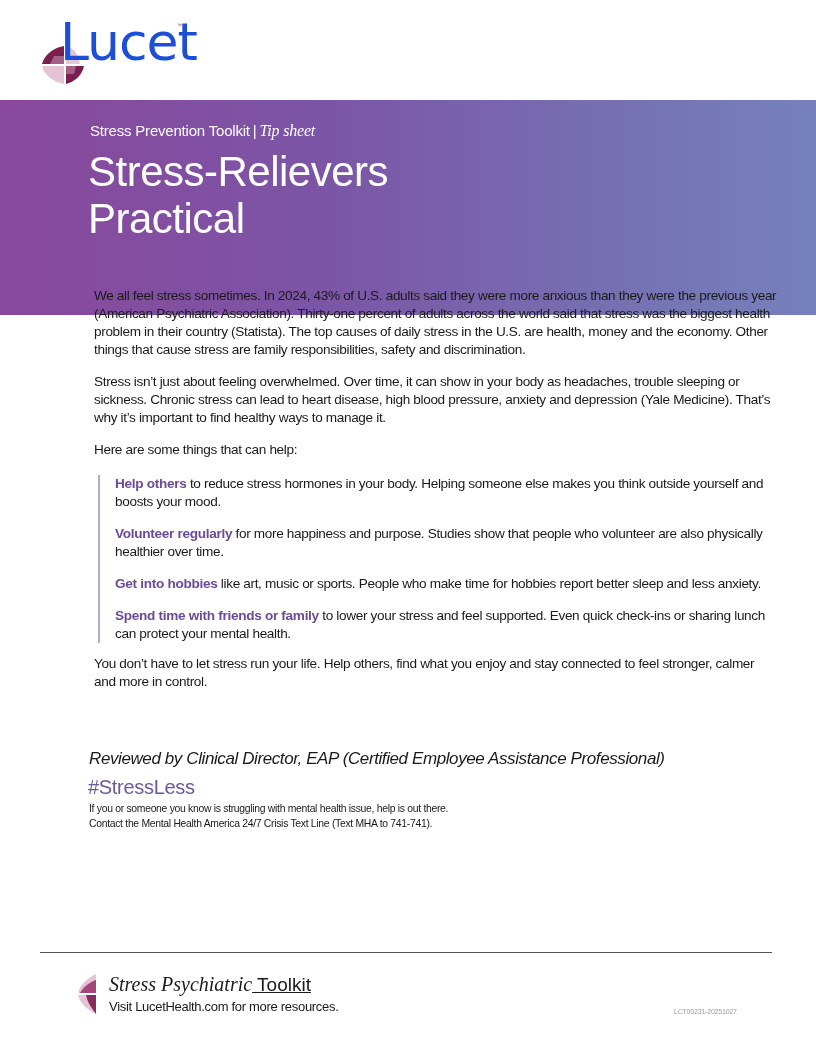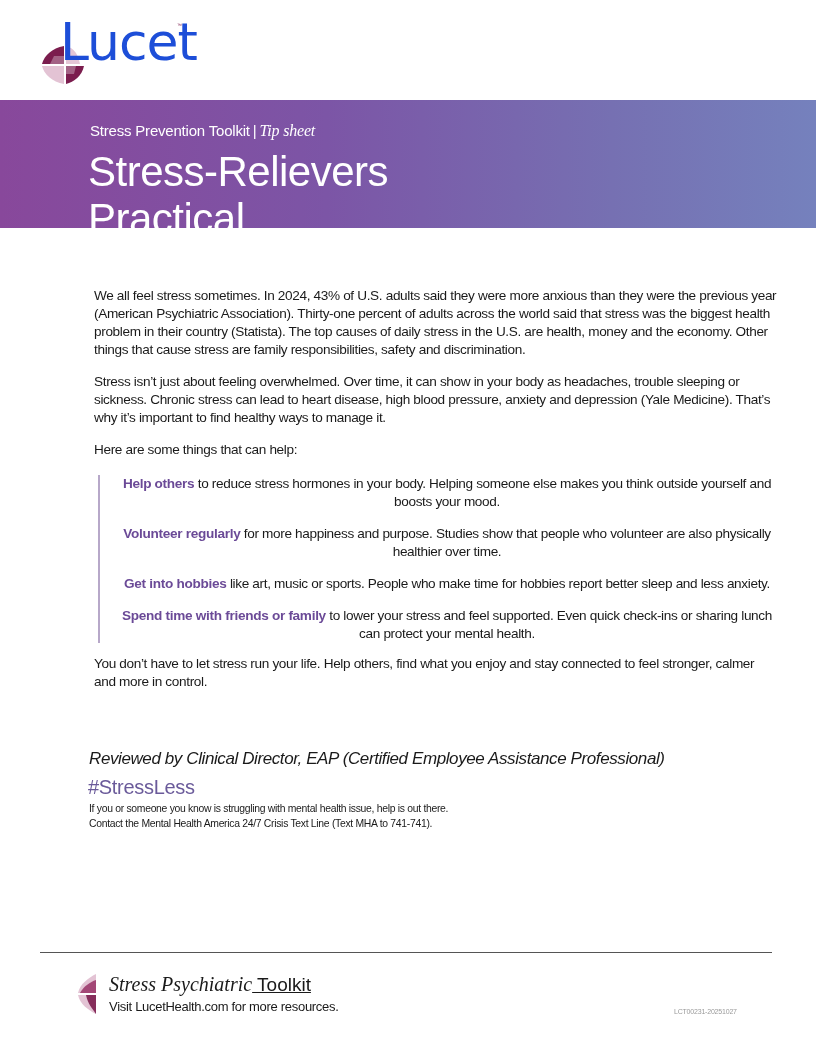"Stress Prevention Toolkit | Tip" .banner { height: 128px -> 215px }
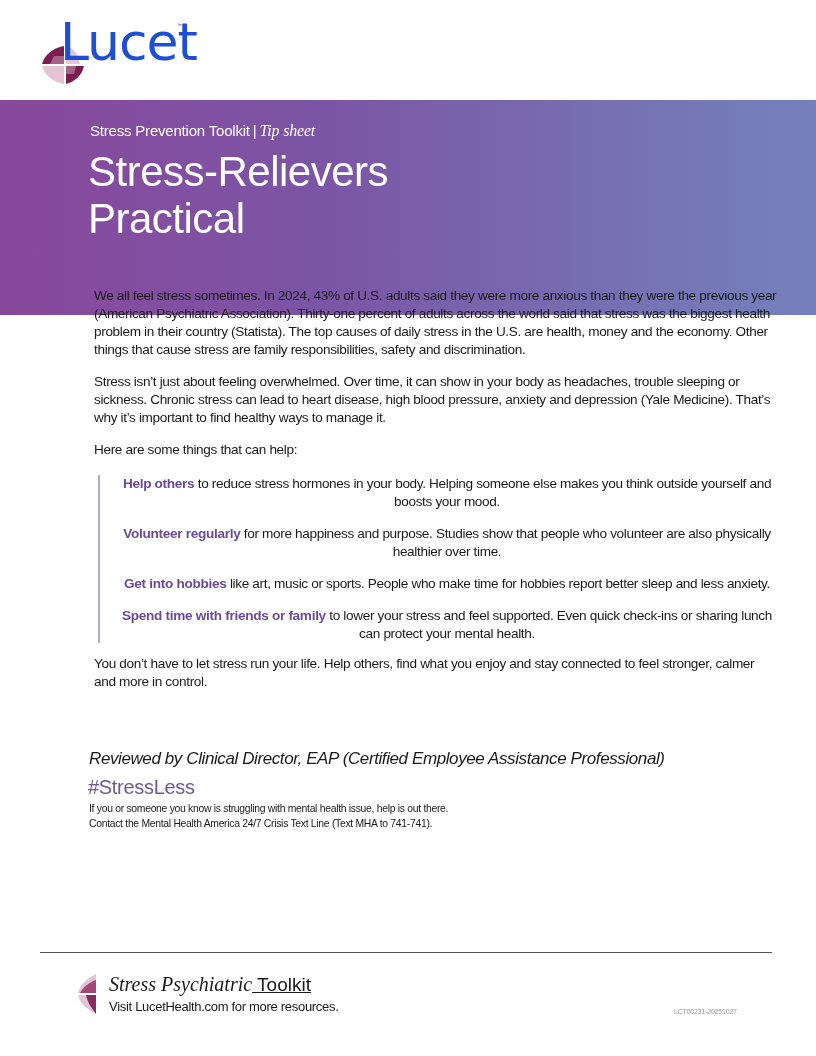"Help others to reduce stress" .tips { text-align: center -> none }
